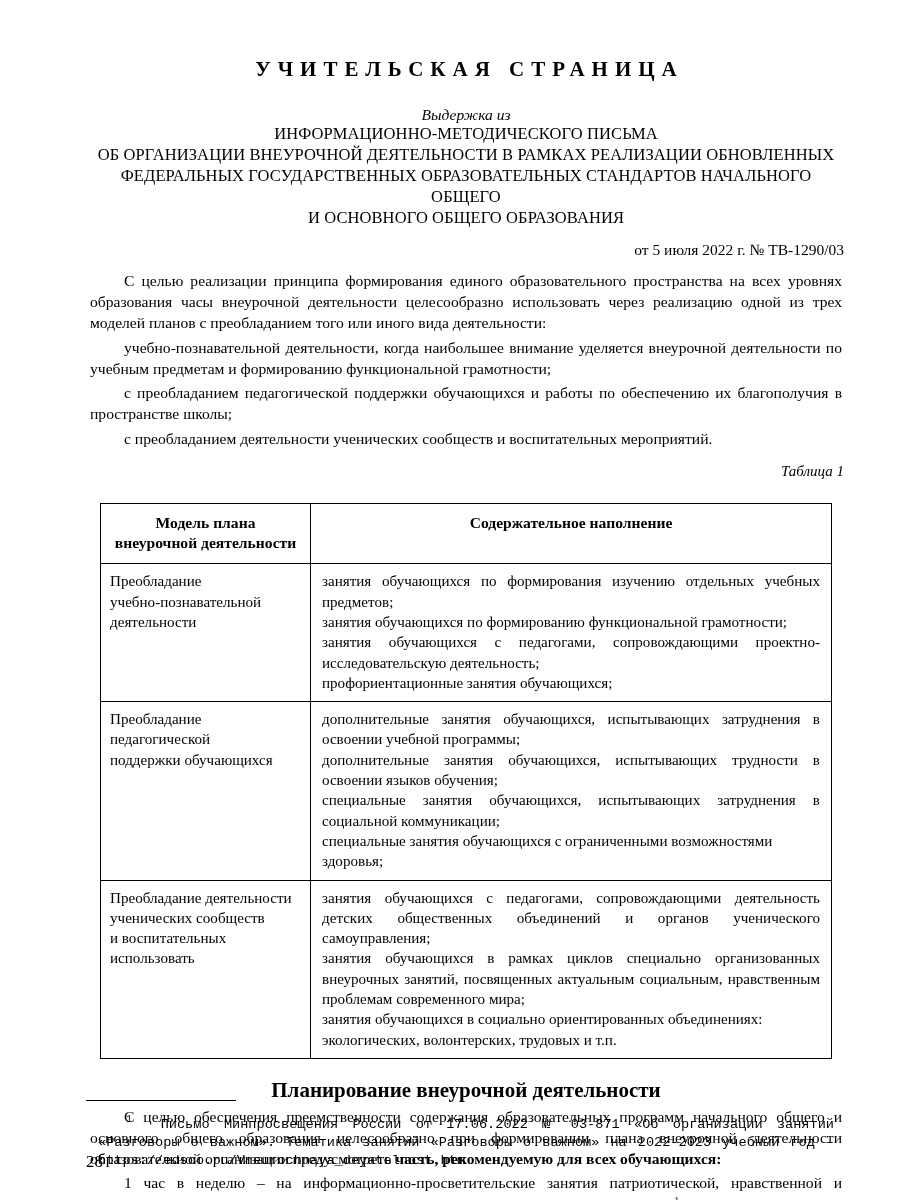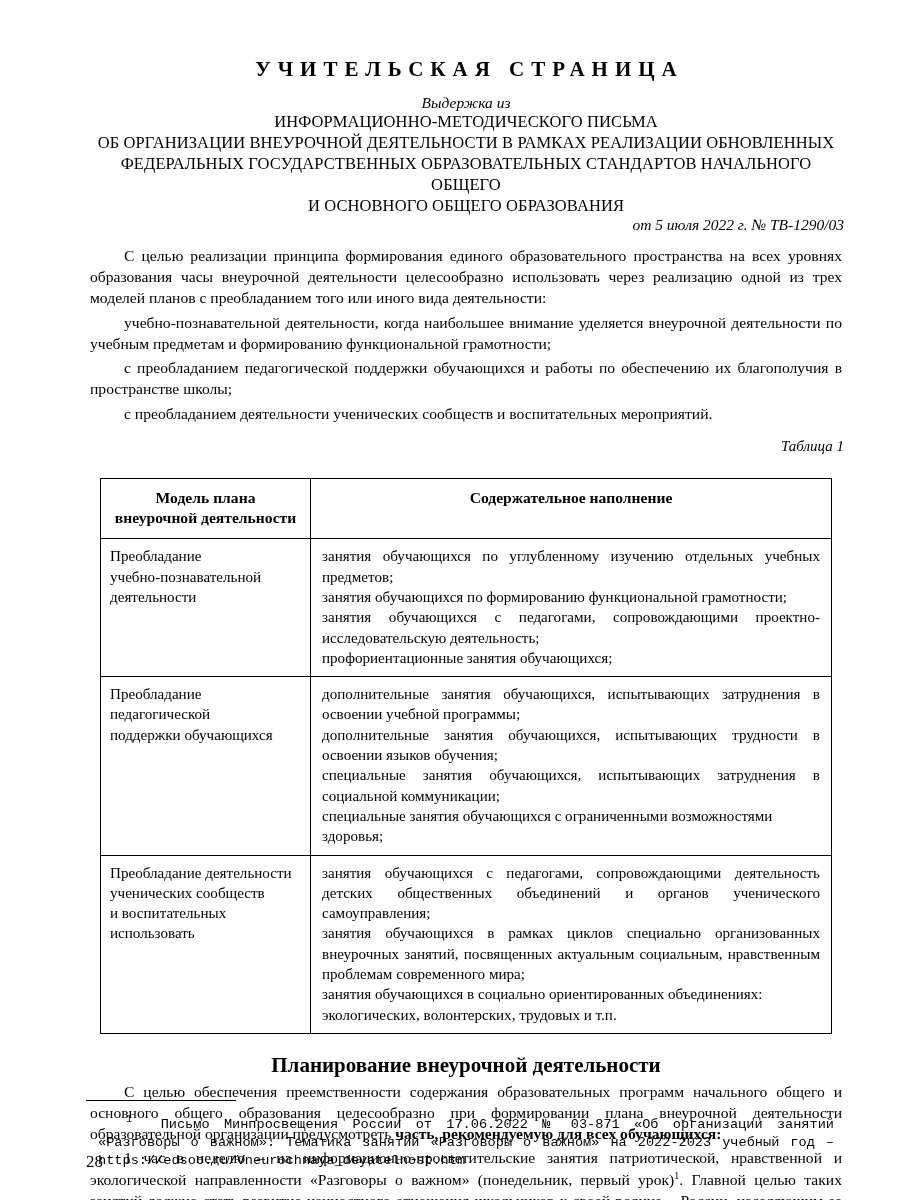"Выдержка из" .doc-title-block { margin-top: 12px -> 24px }
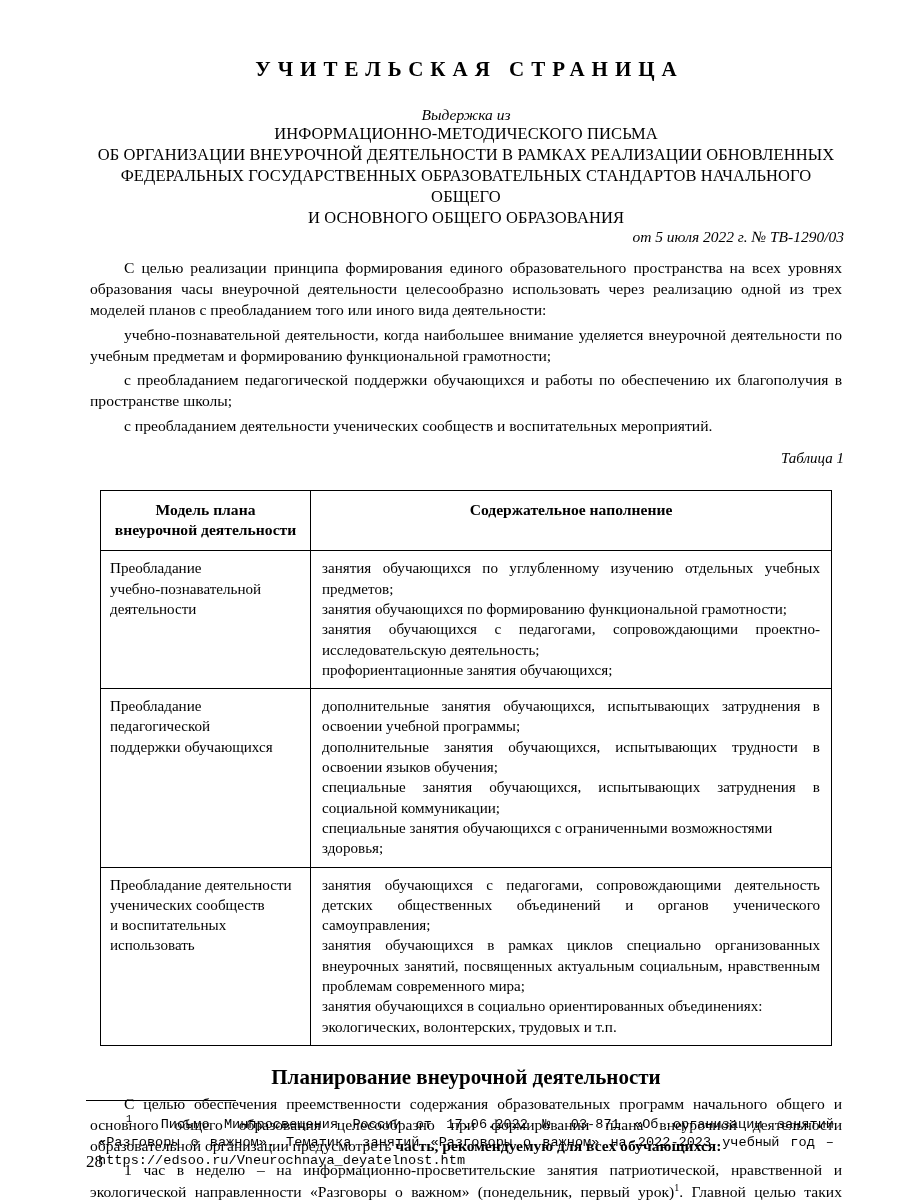"от 5 июля 2022 г." .doc-ref { font-style: italic -> none; margin-top: none -> 13px }
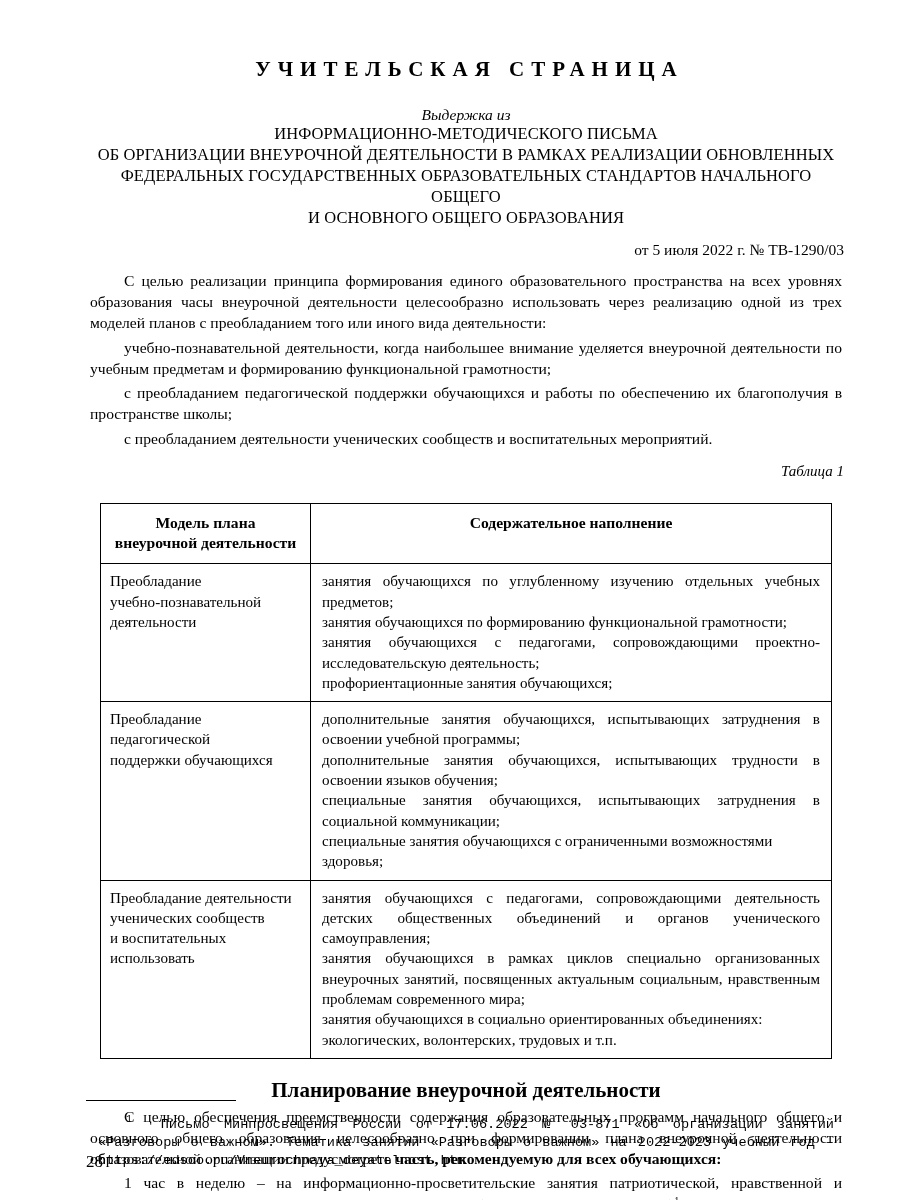"занятия обучающихся по углубленному" div.item { text: углубленному -> формирования }
